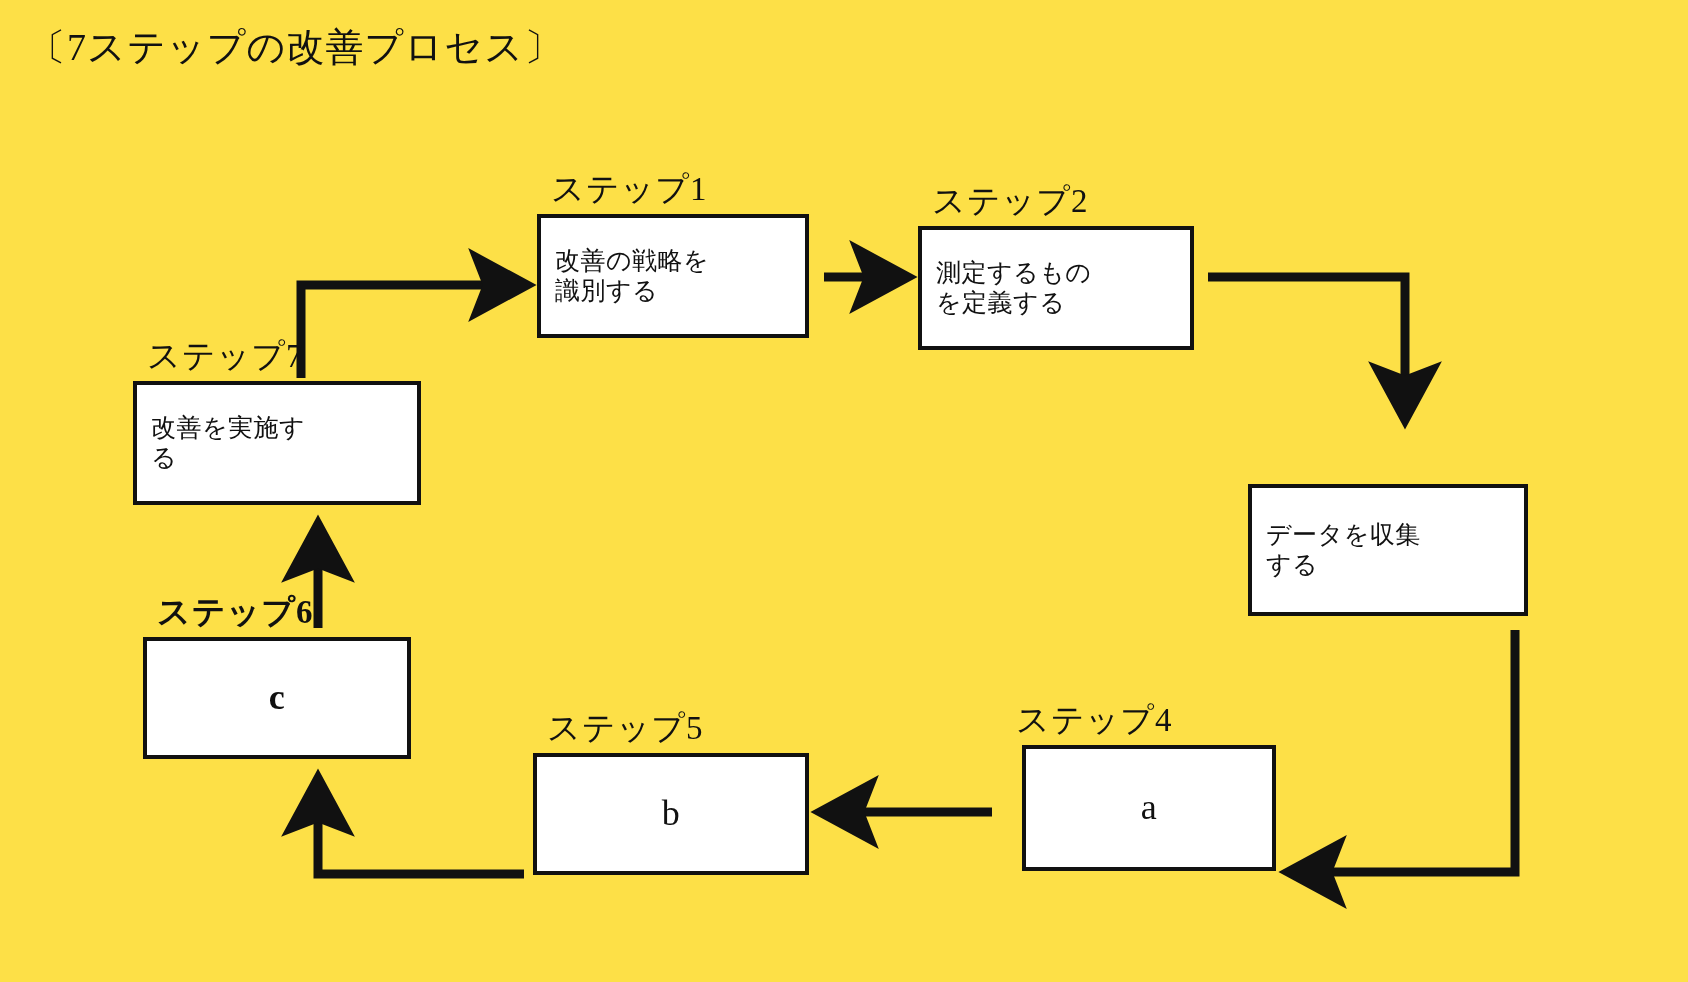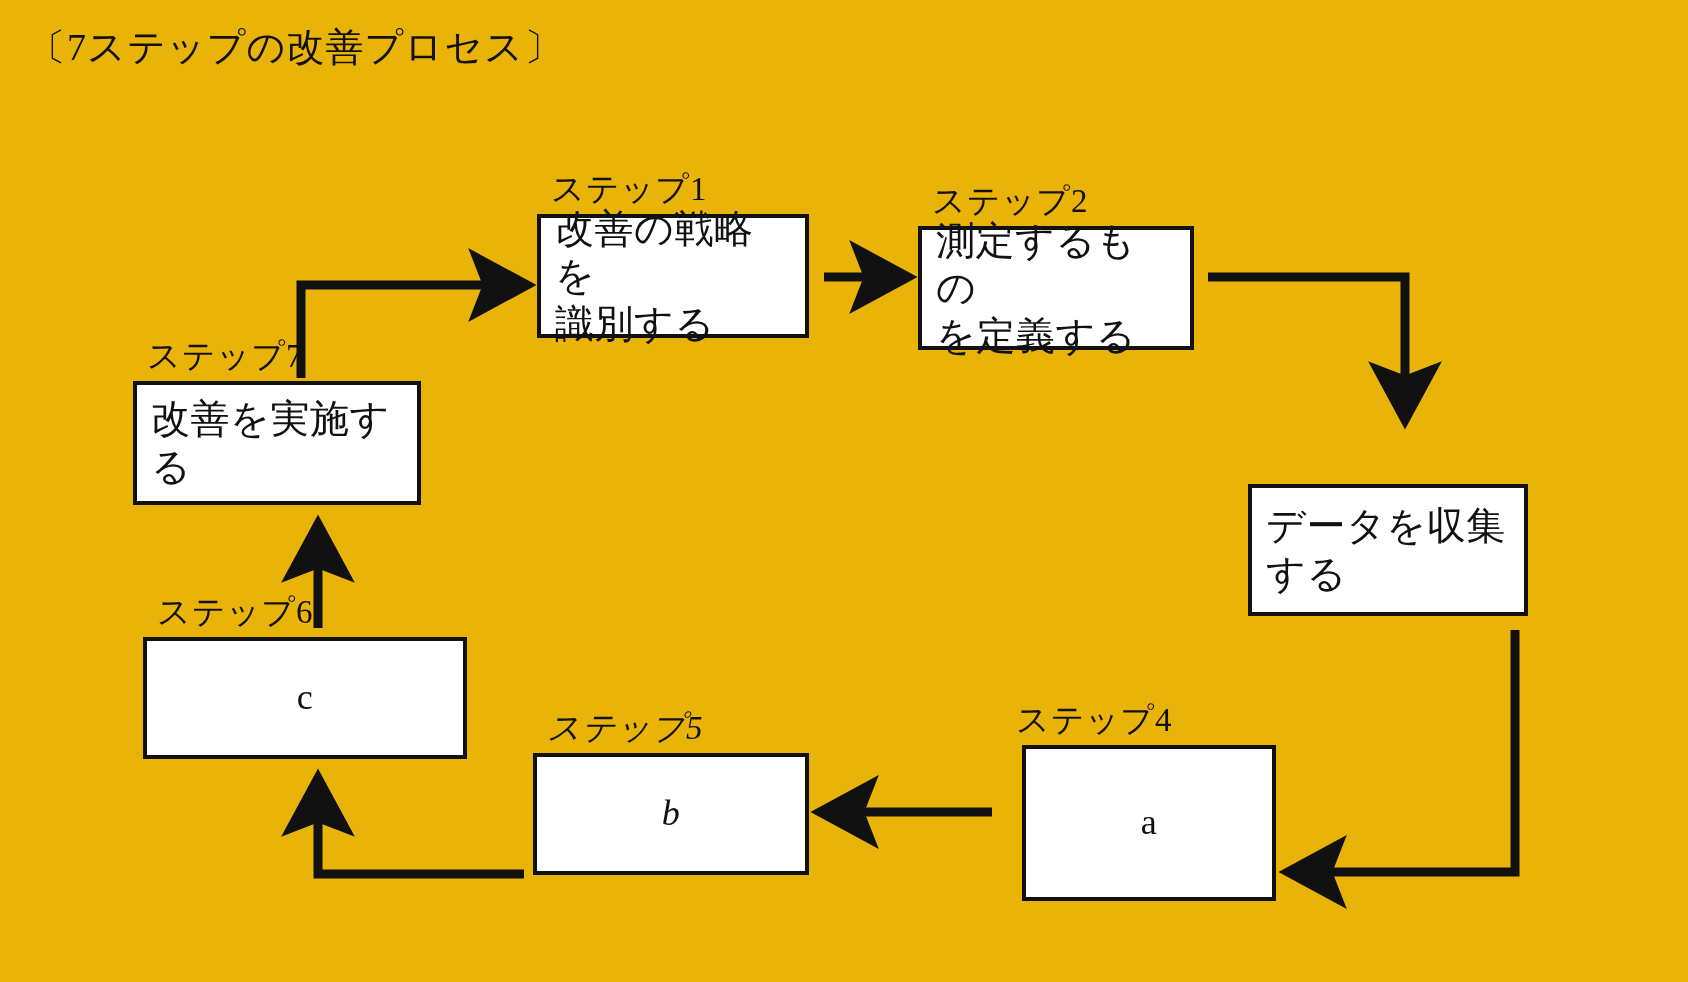"〔7ステップの改善プロセス〕" #canvas { background: #eab308 -> #fde047 }
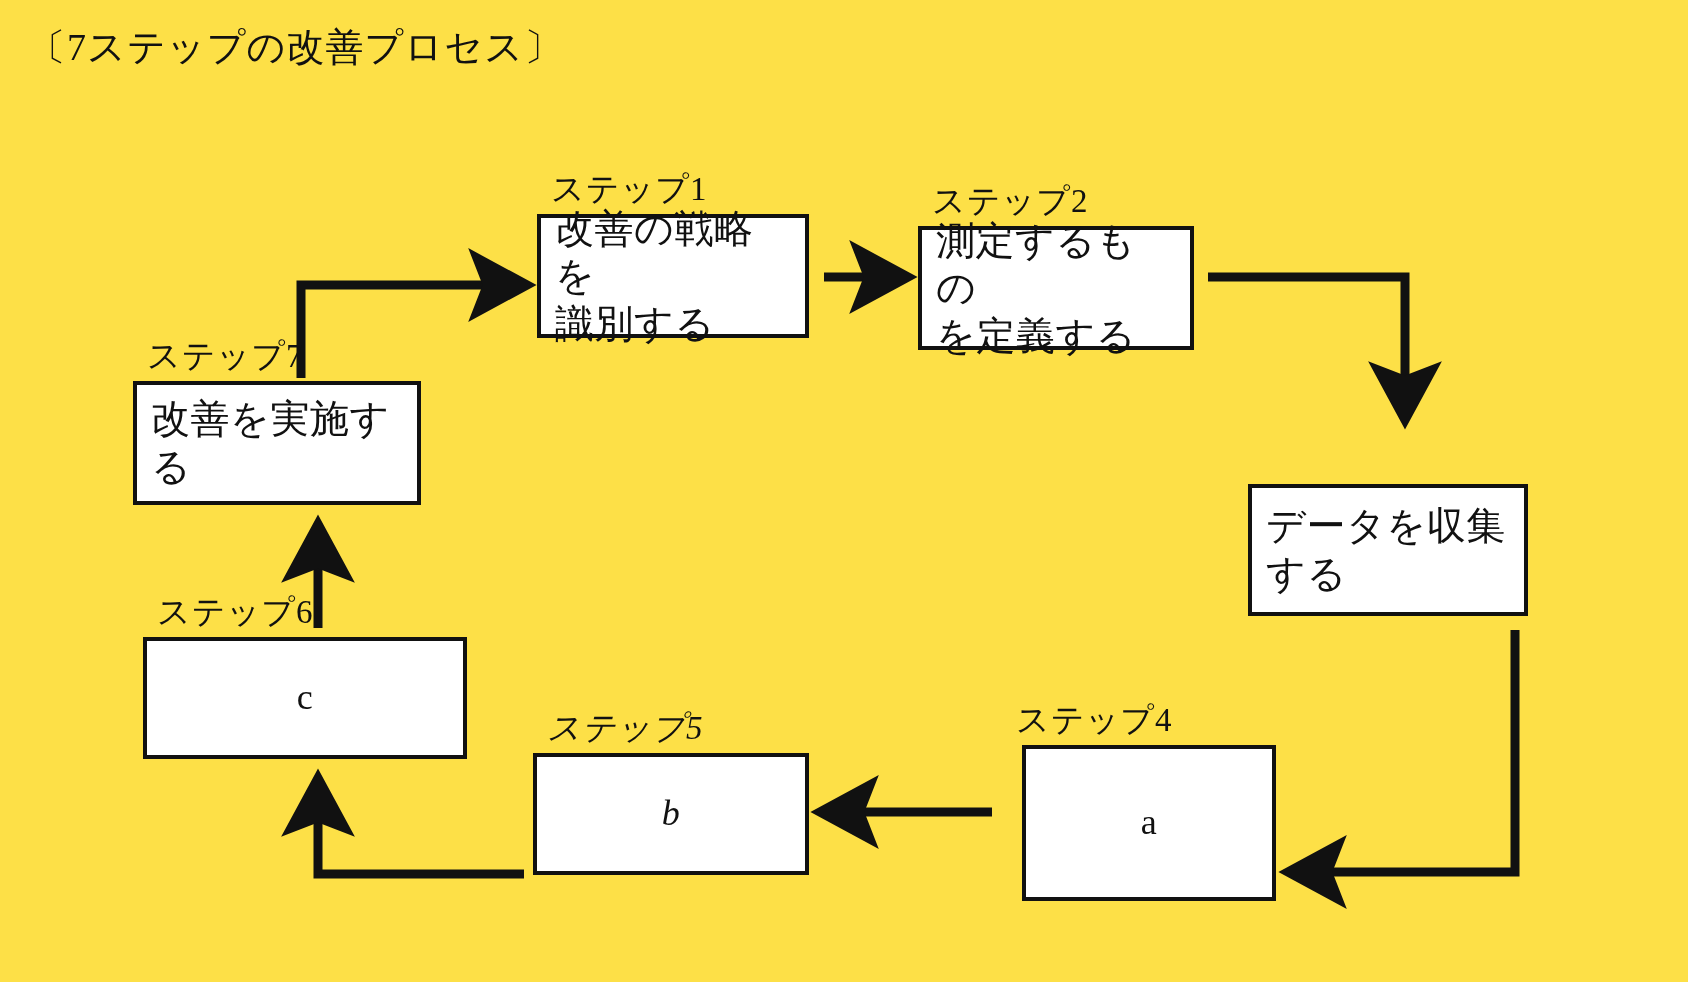"改善の戦略を" .node-text { font-size: 39px -> 25px }
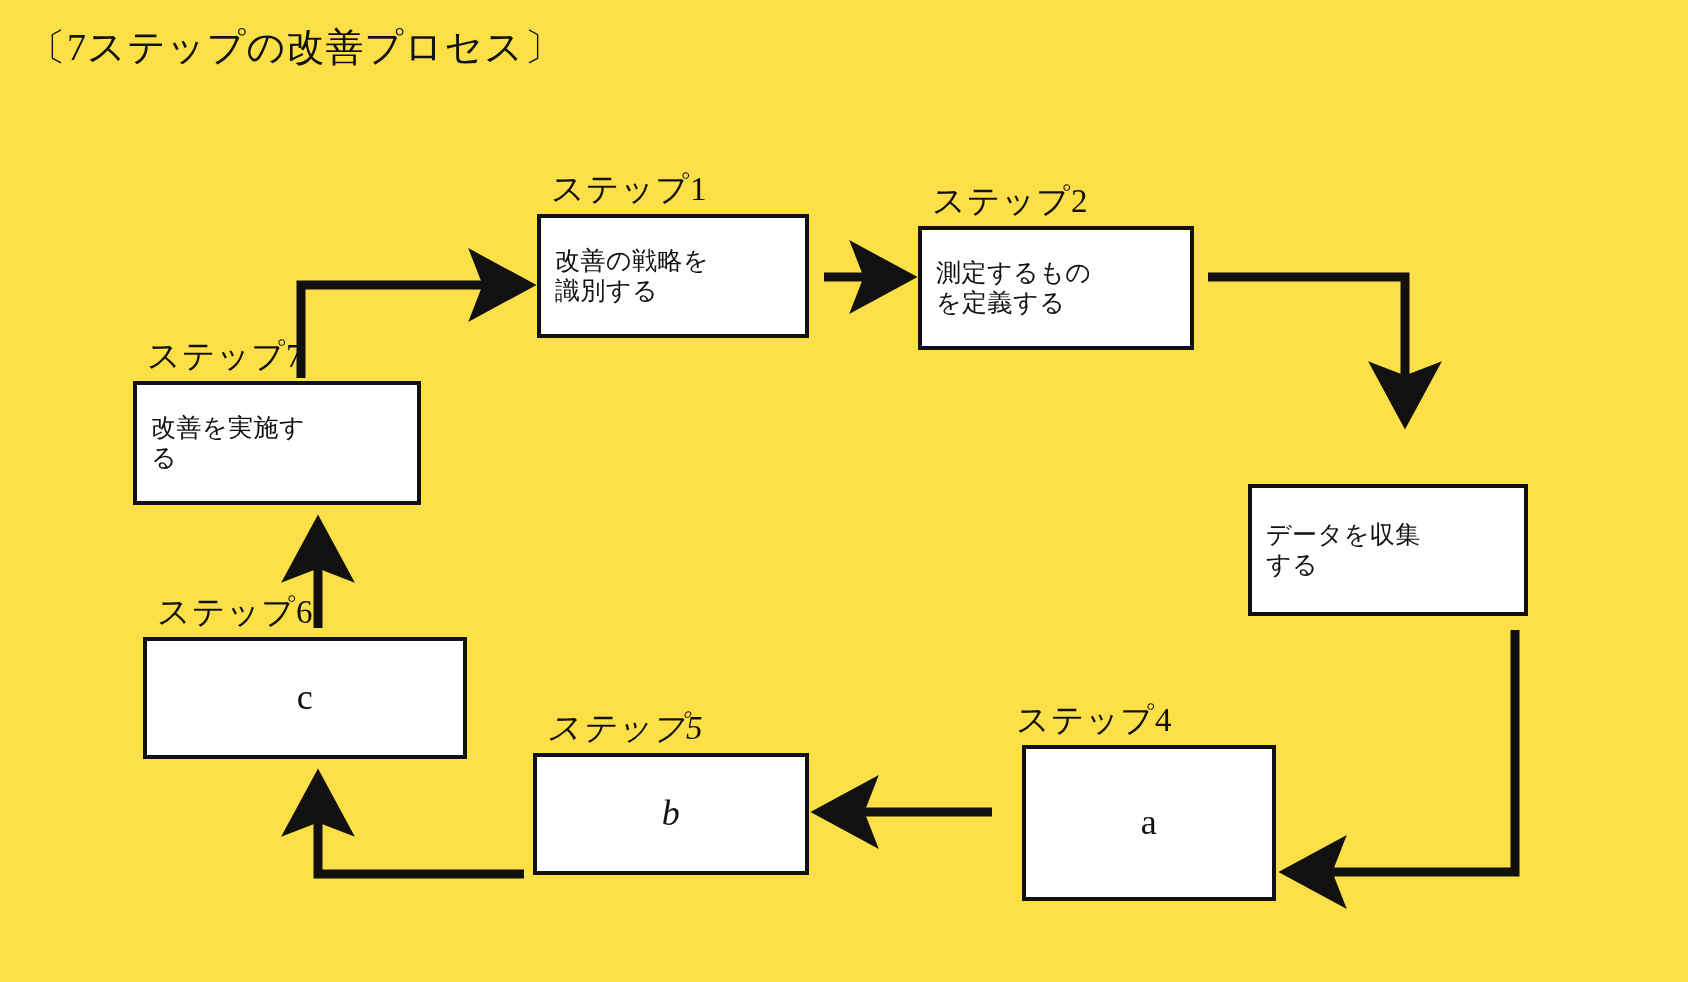"ステップ6" div.node { font-weight: none -> bold; width: 324px -> 268px }
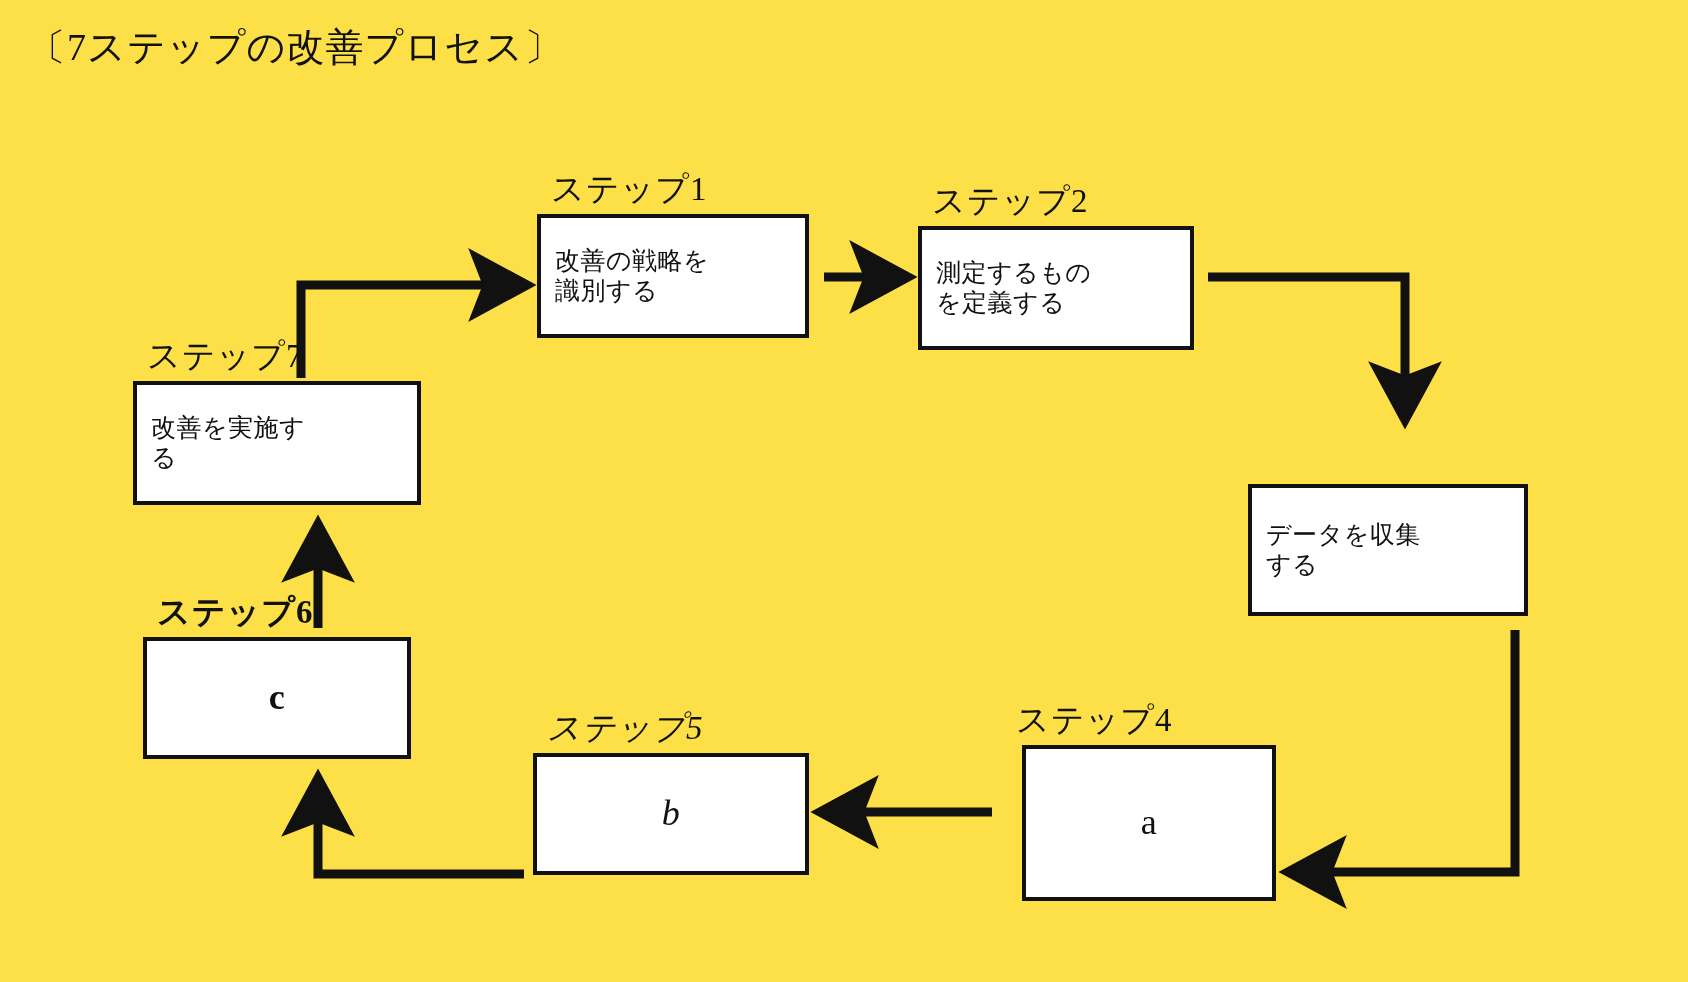"ステップ5" div.node { font-style: italic -> none }
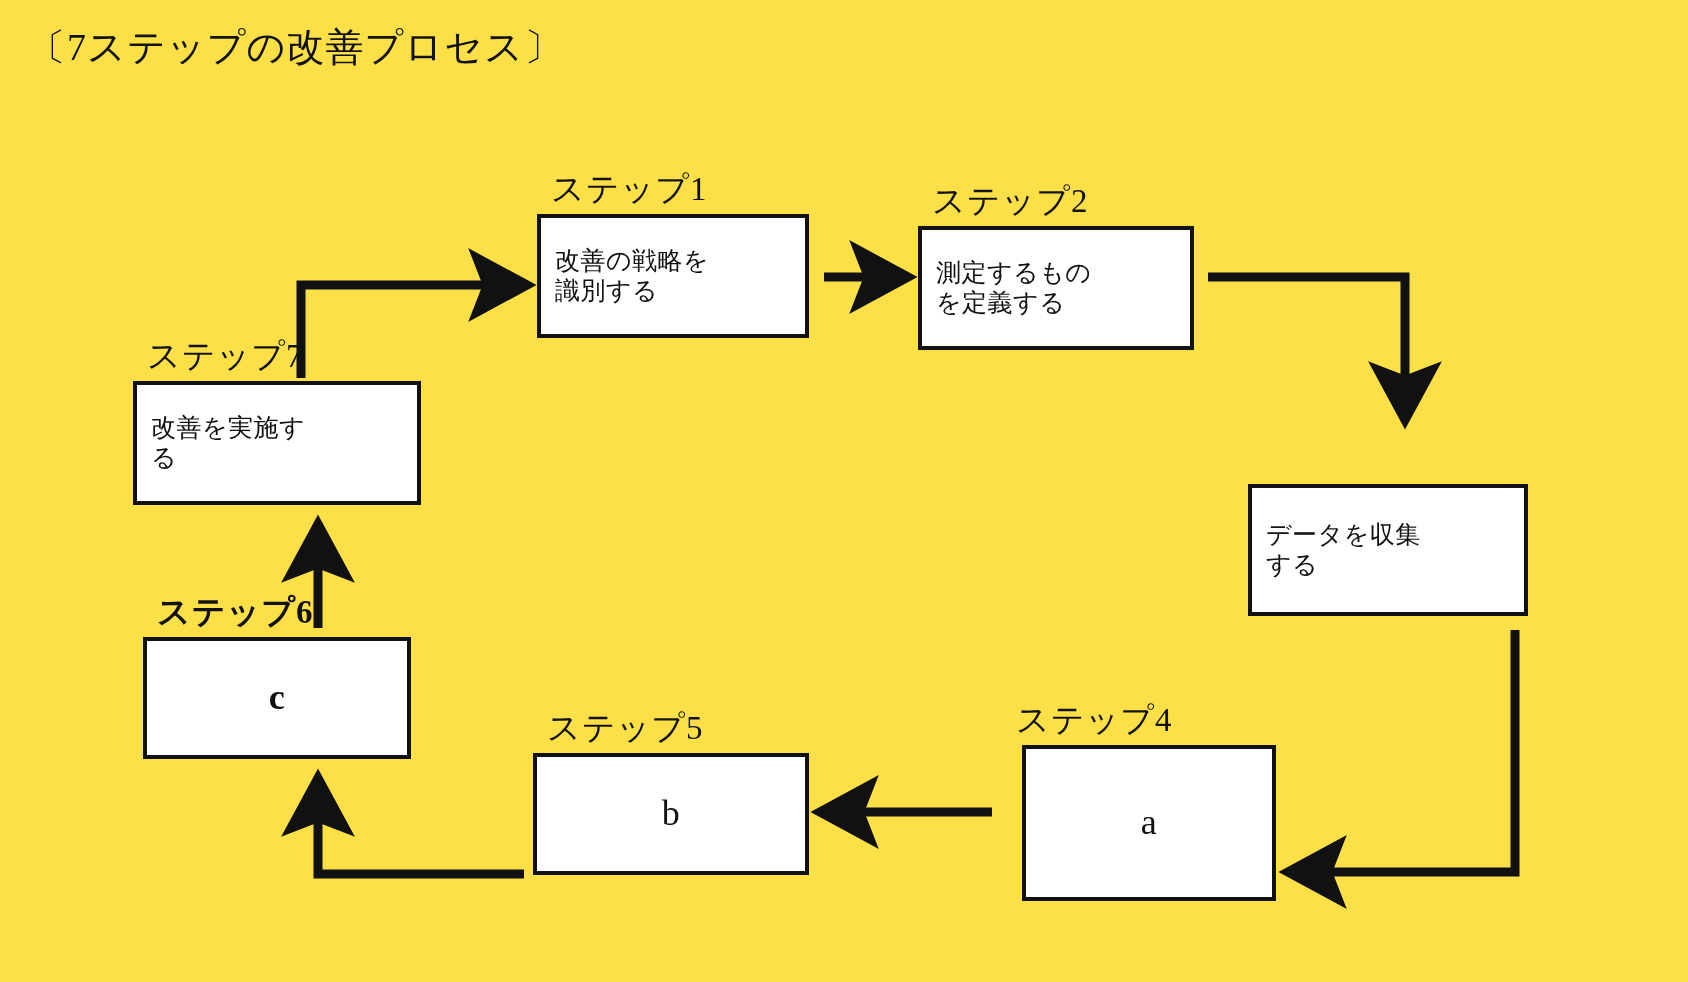"ステップ4" div.node { height: 156px -> 126px }
